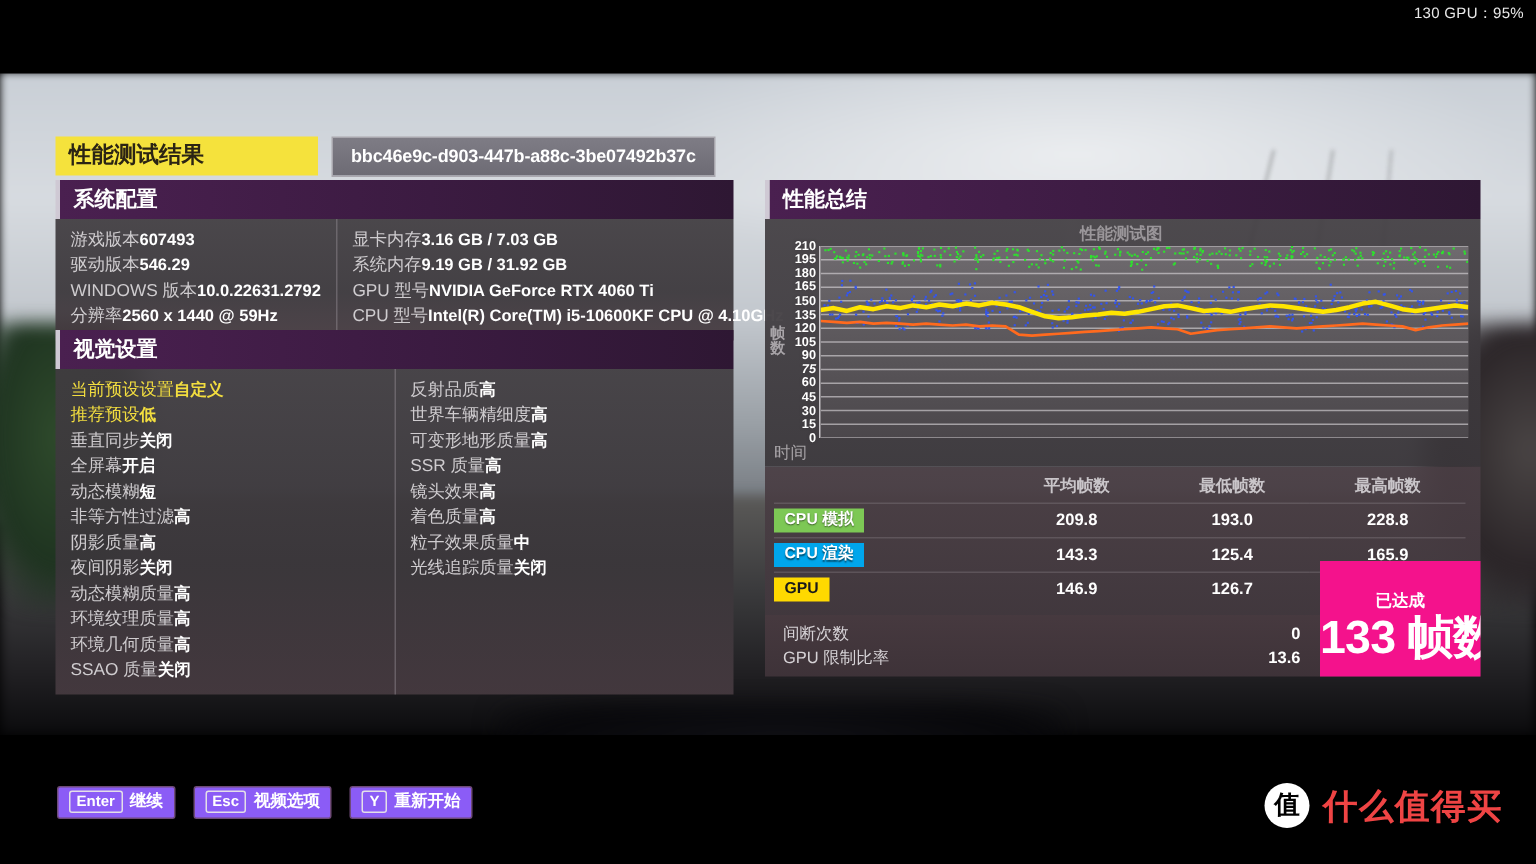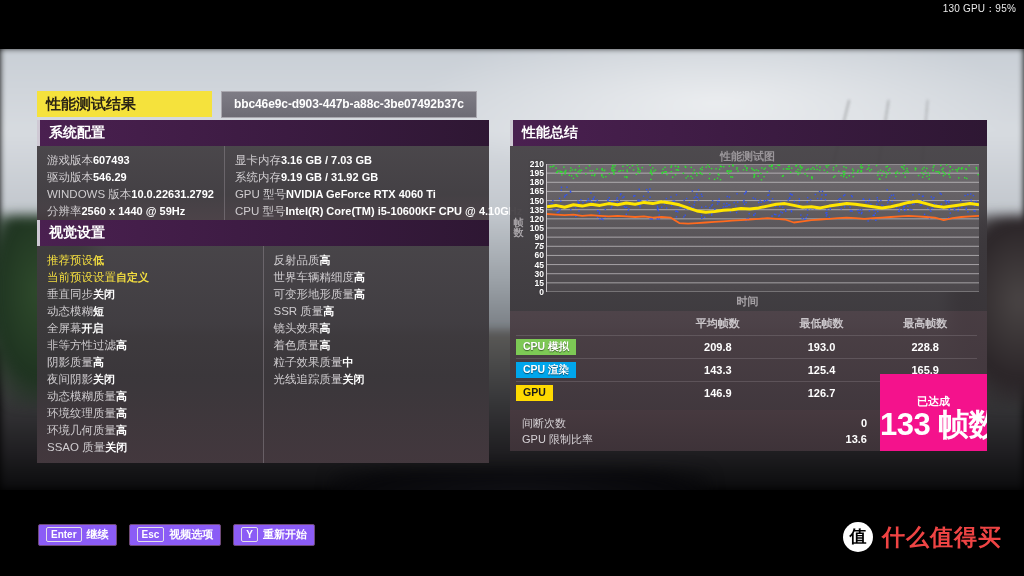"推荐预设" div.row { order: before "当前预设设置" -> after "当前预设设置" }
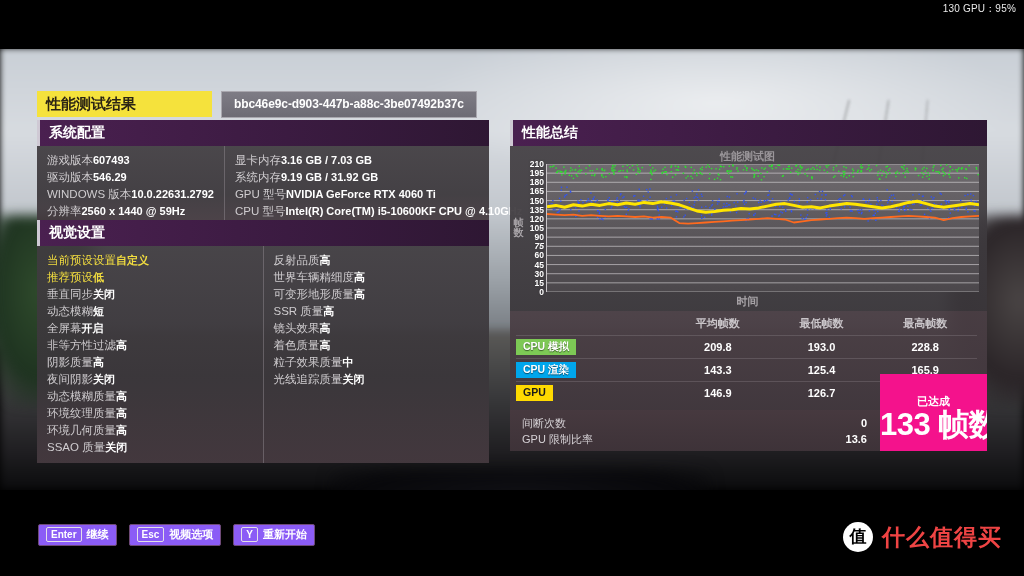"时间" .x-label { font-weight: bold -> normal; text-align: center -> left }
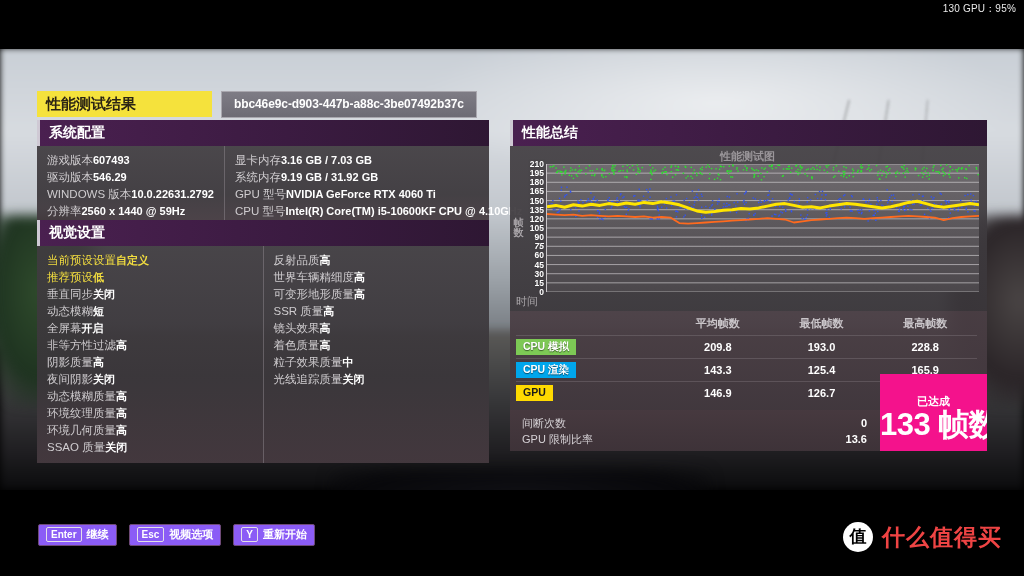"动态模糊" div.row { order: before "全屏幕" -> after "全屏幕" }
